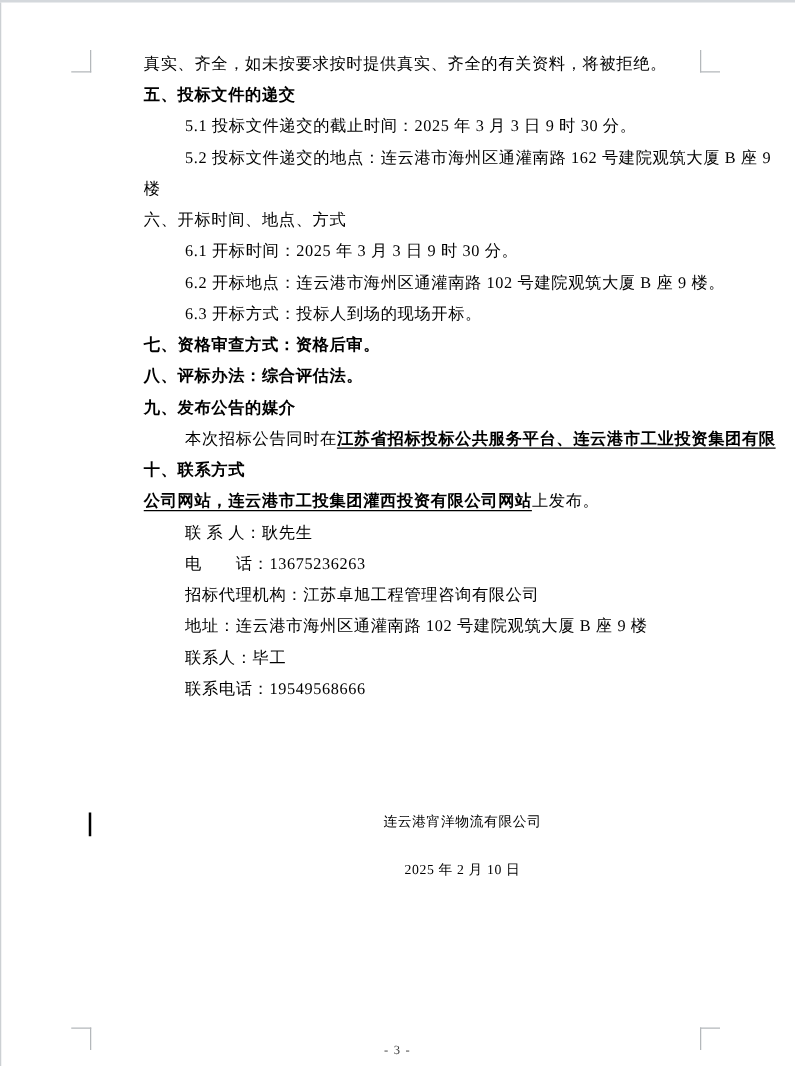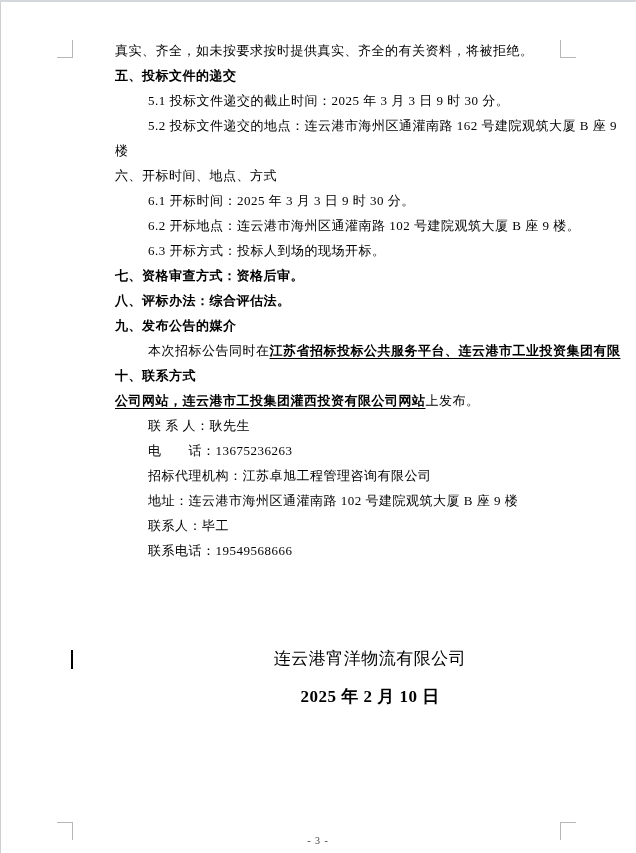"连云港宵洋物流有限公司" .sig-line { font-size: 17px -> 11px }
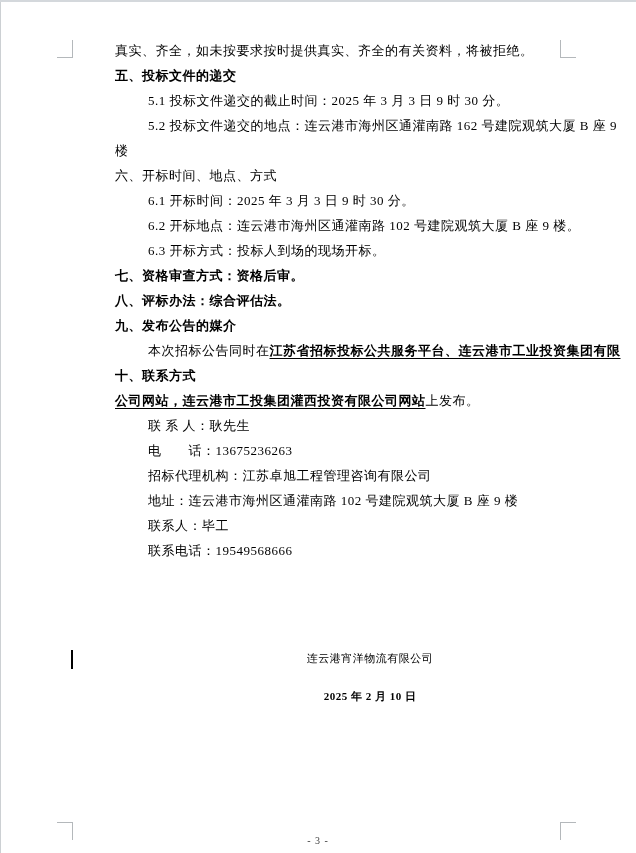"2025 年 2 月 10" .sig-date { font-weight: bold -> none }
